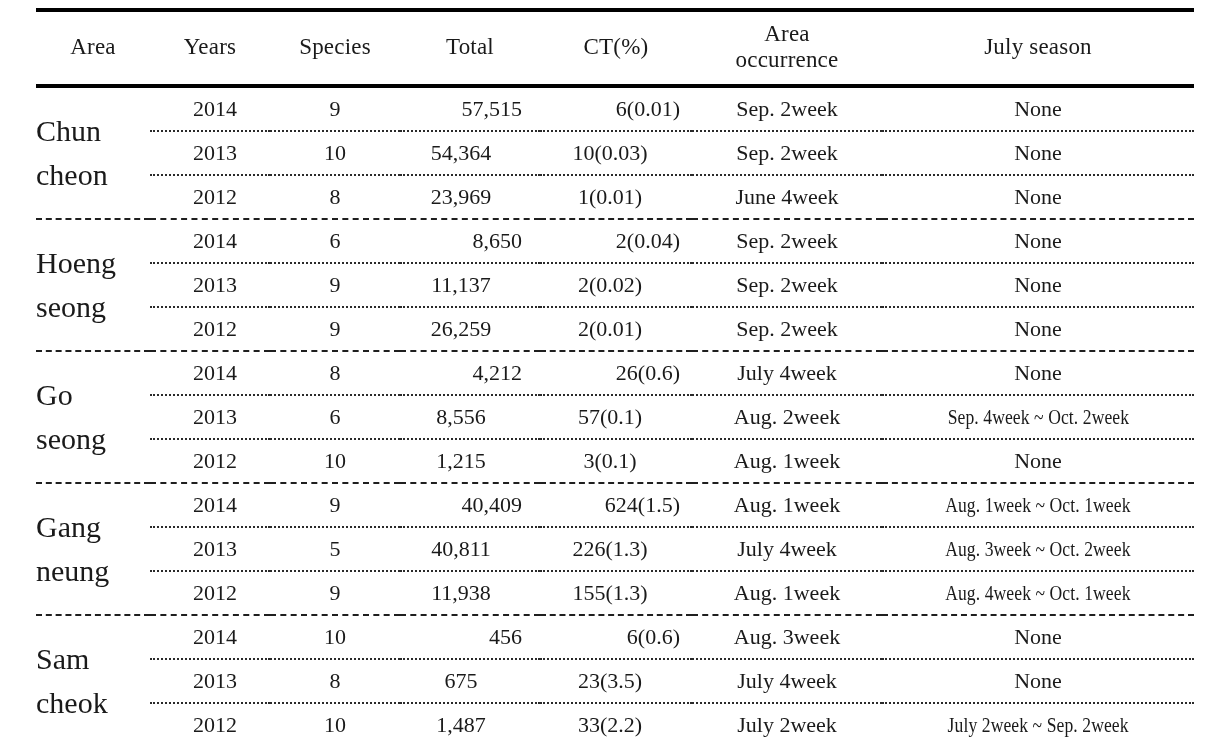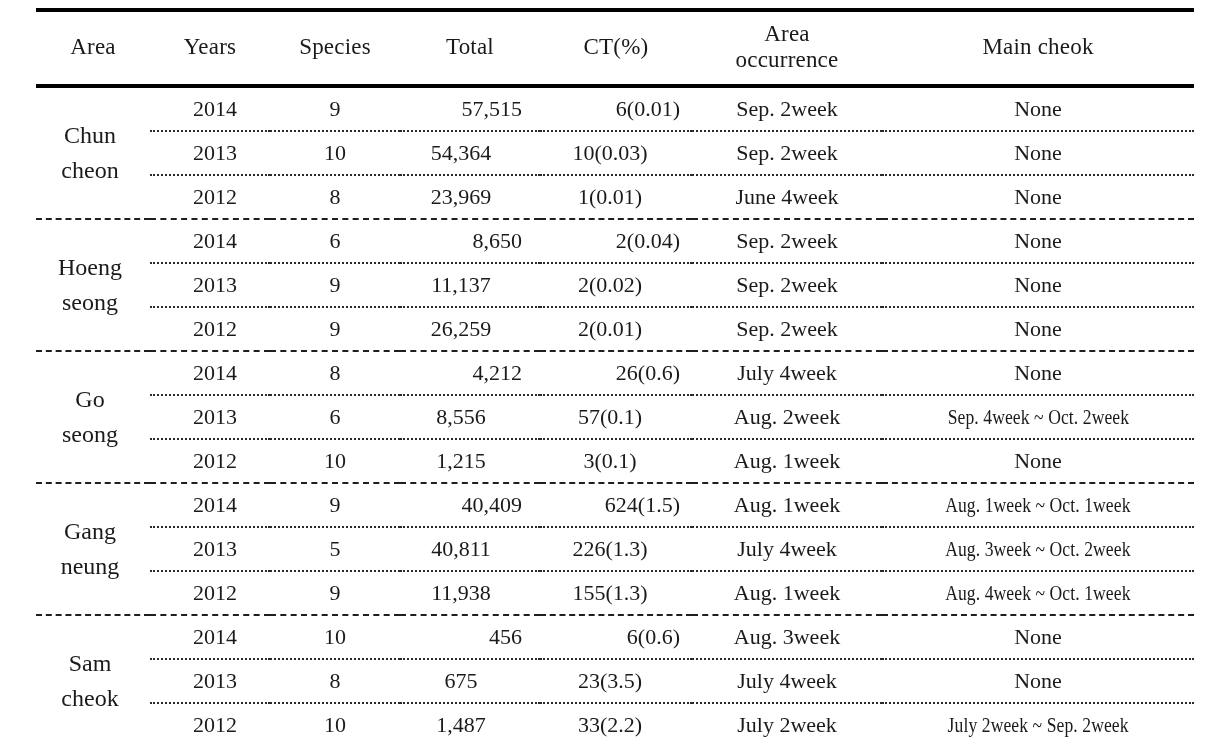"Main cheok" th { text: Main cheok -> July season }
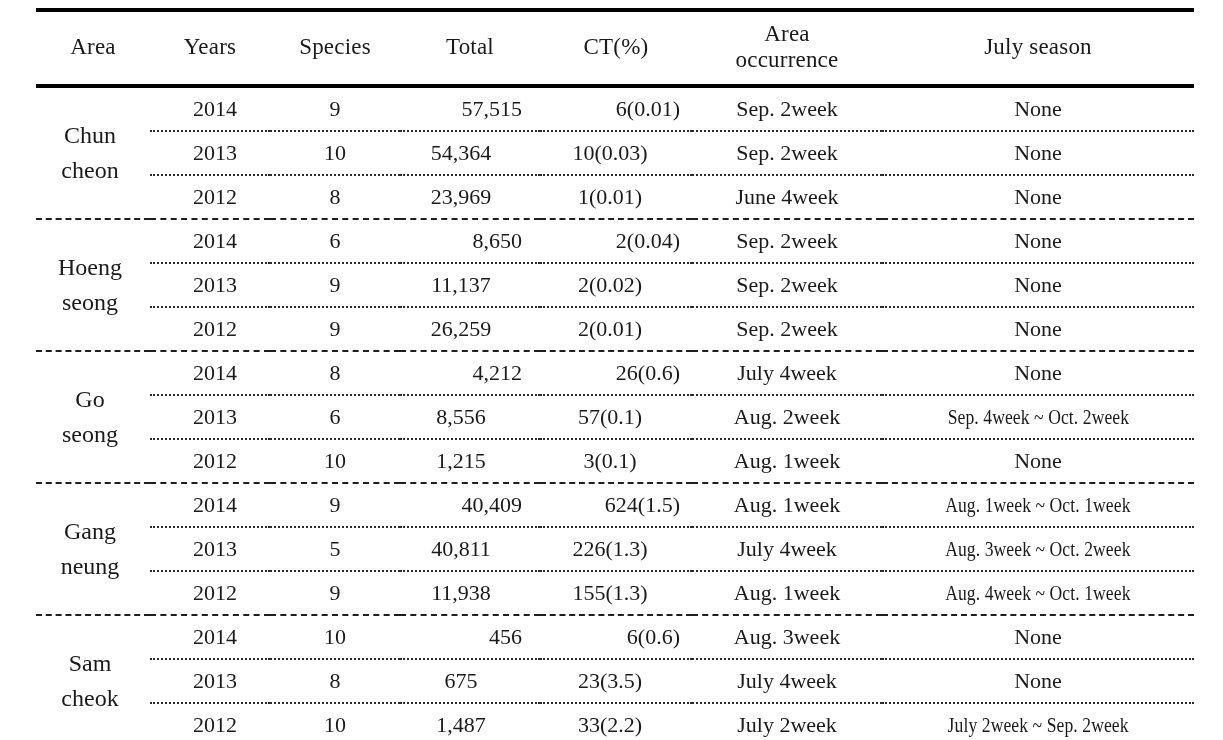"Chun" td.area-cell { font-size: 24px -> 30px; text-align: center -> none }
